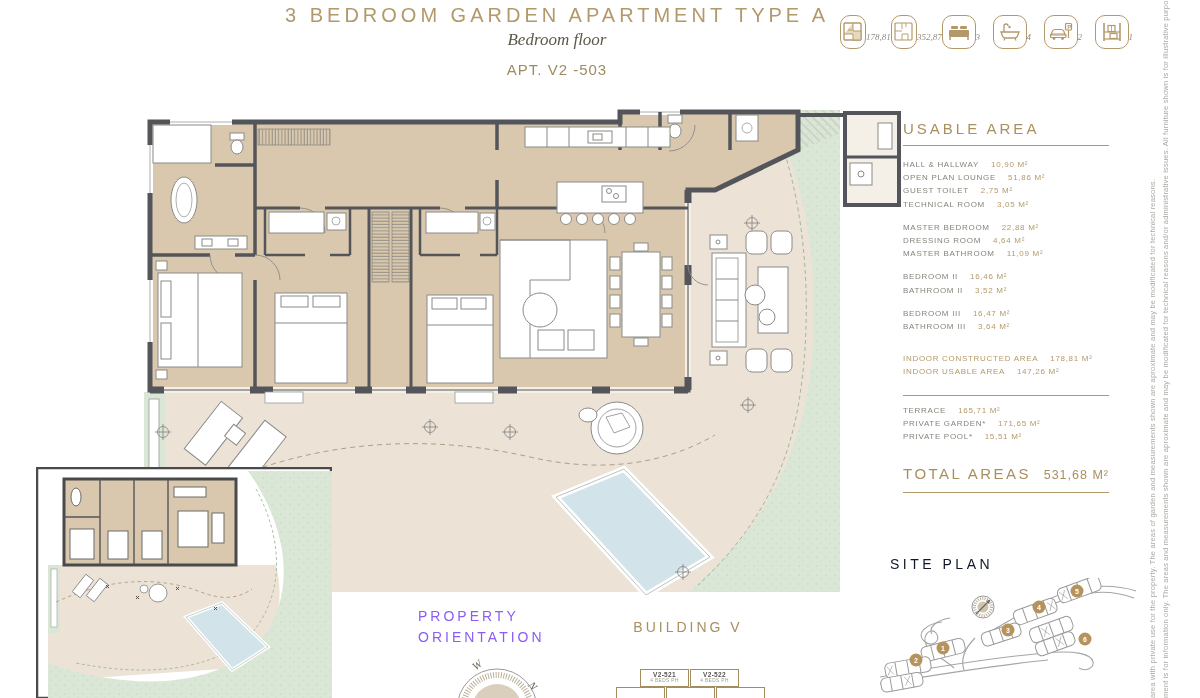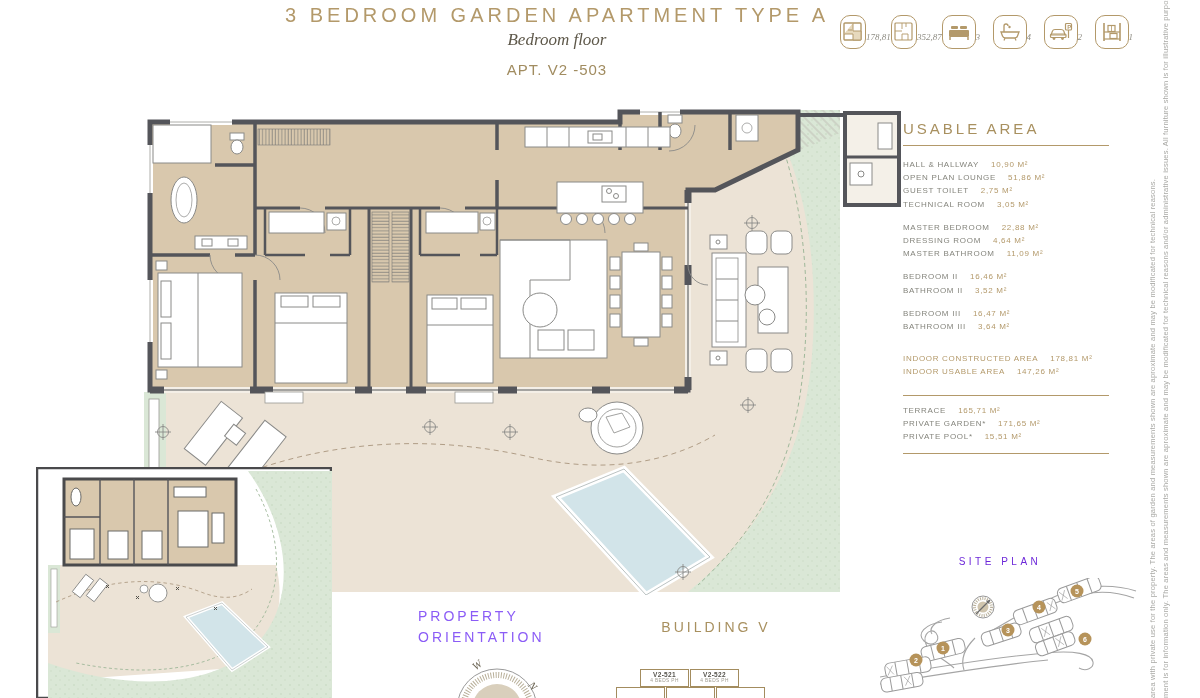"TOTAL AREAS" div.total { html: none -> <div> <span>TOTAL AREAS</span> <span>531,68 M²</span> </div> }
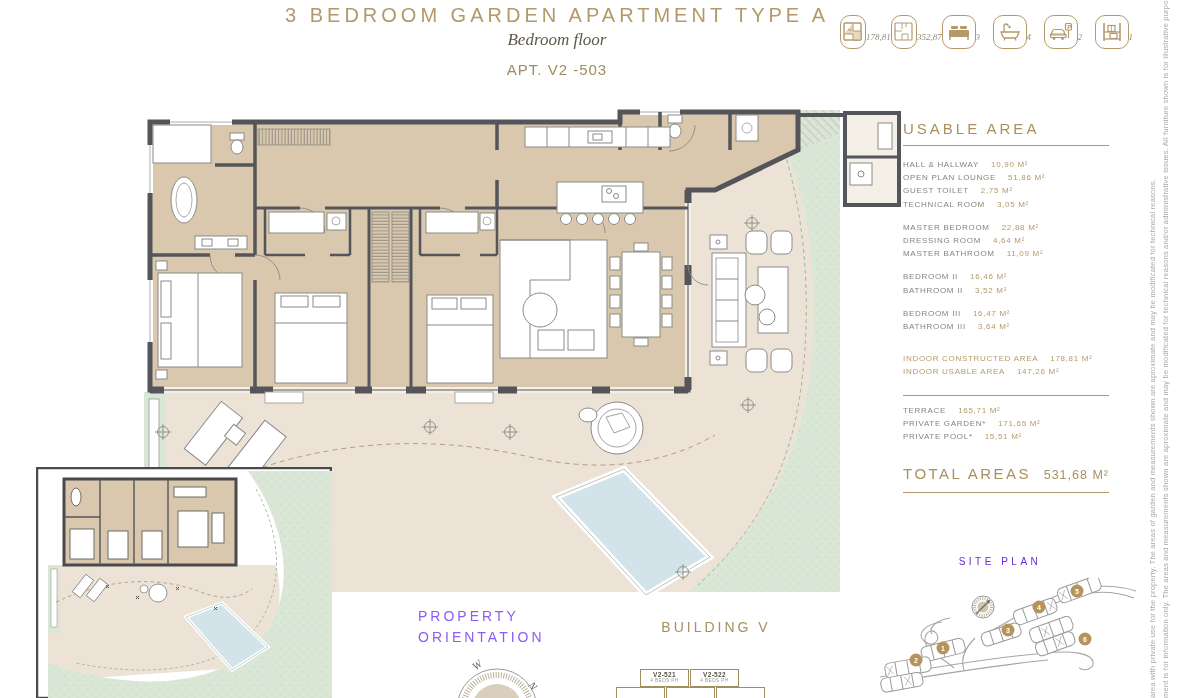"SITE PLAN" .siteplan-h { color: #6d28d9 -> #0f172a; font-size: 10px -> 14px; text-align: center -> none }
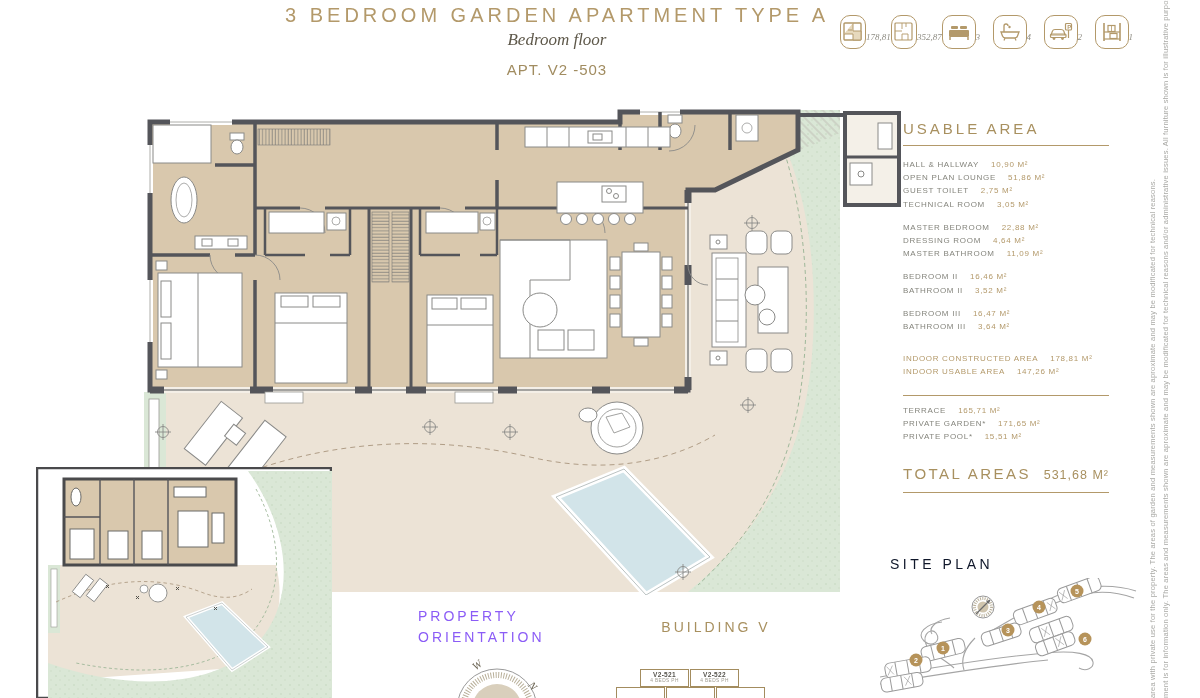"BUILDING V" .bldg-h { left: 636px -> 608px }
